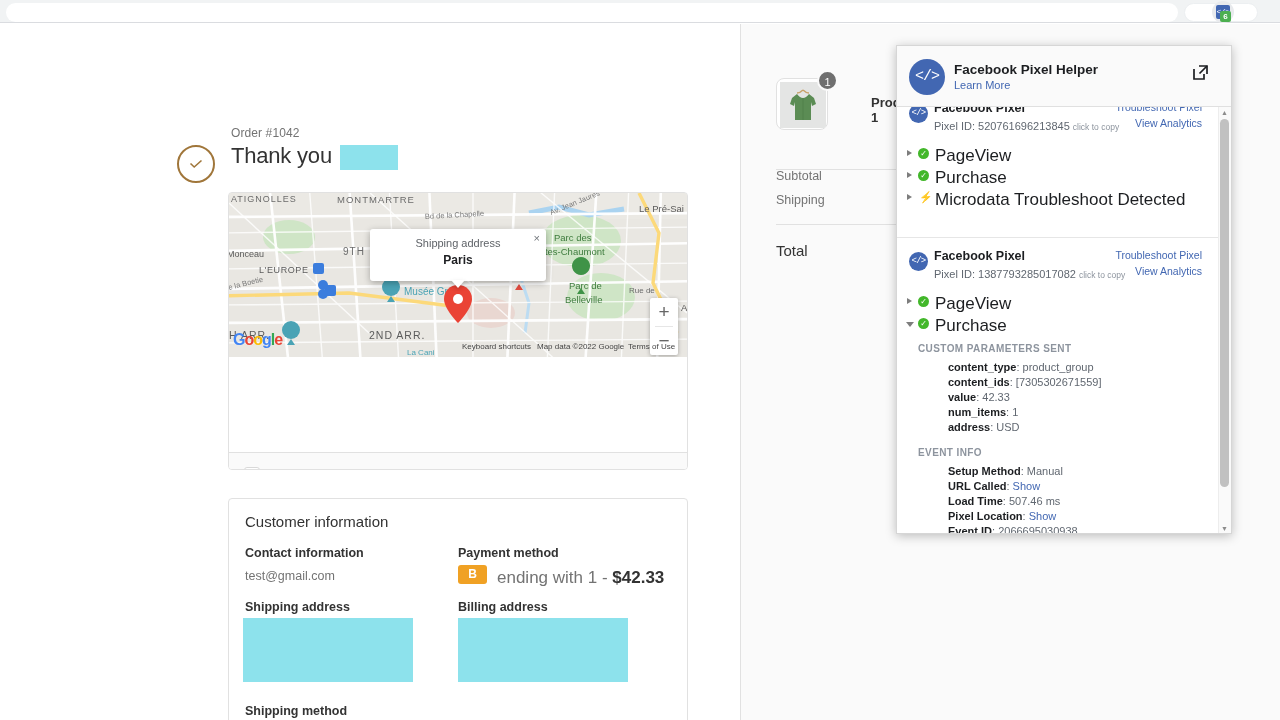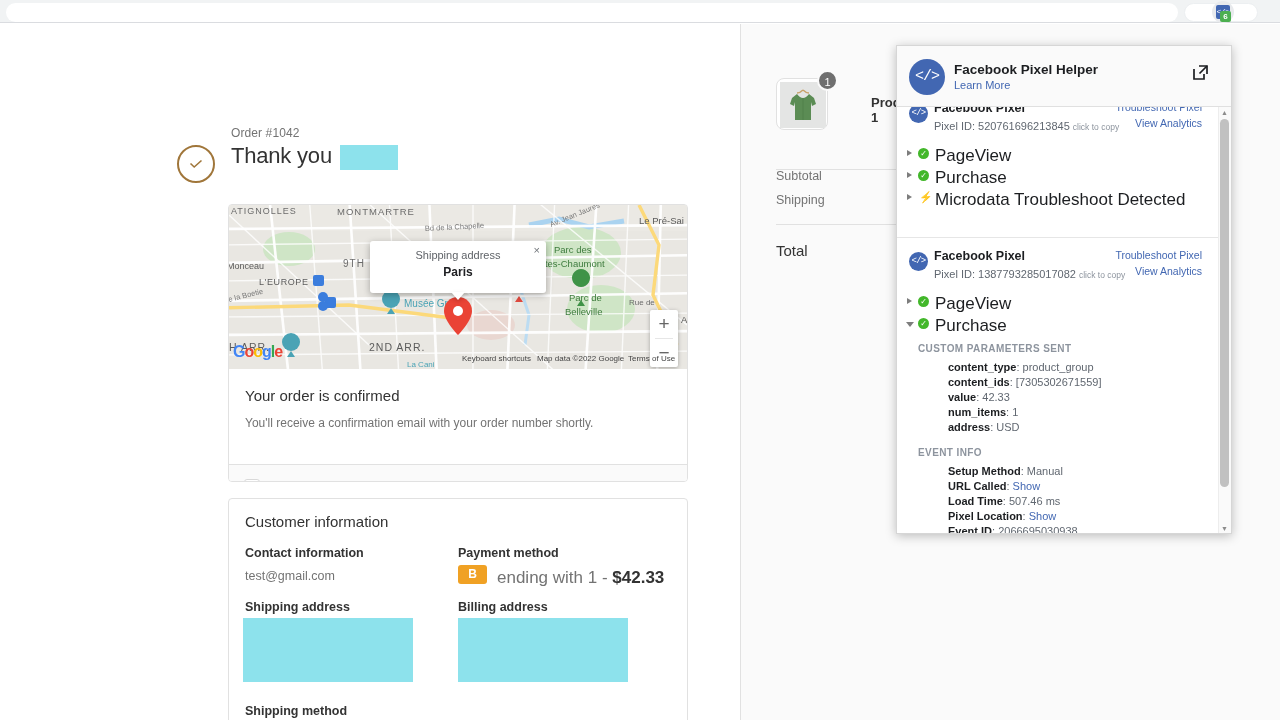"ATIGNOLLES" .card-map { top: 180px -> 168px }
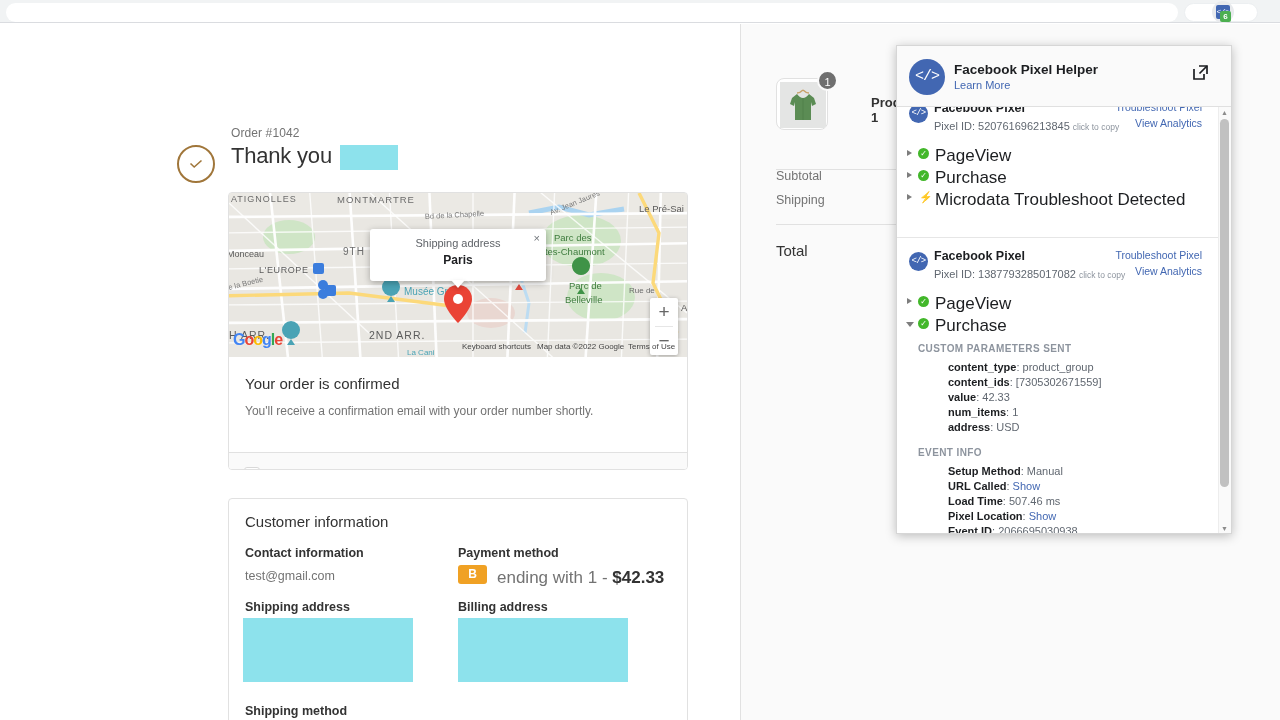"Your order is confirmed" div.card-body { html: <div> <div>Your order is confirmed</div> <div>You'll receive a confirmation email with your order number shortly.</div> </div> -> none }
